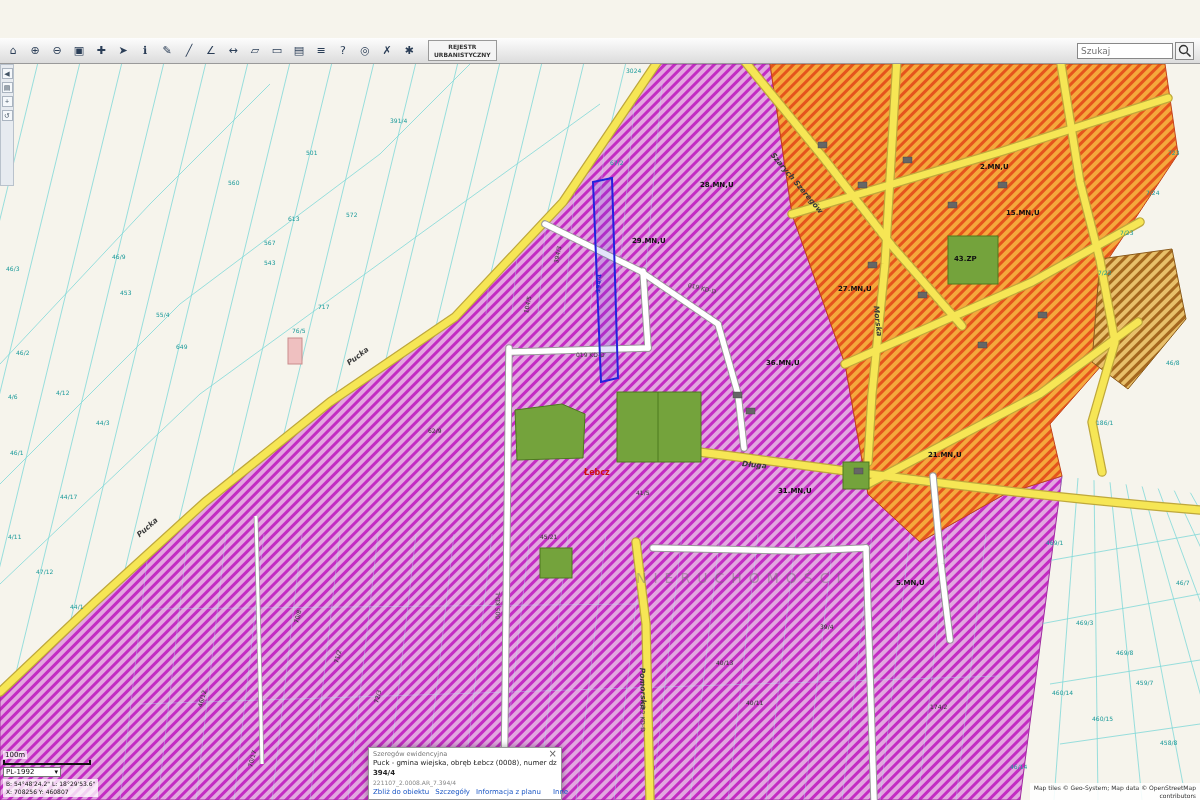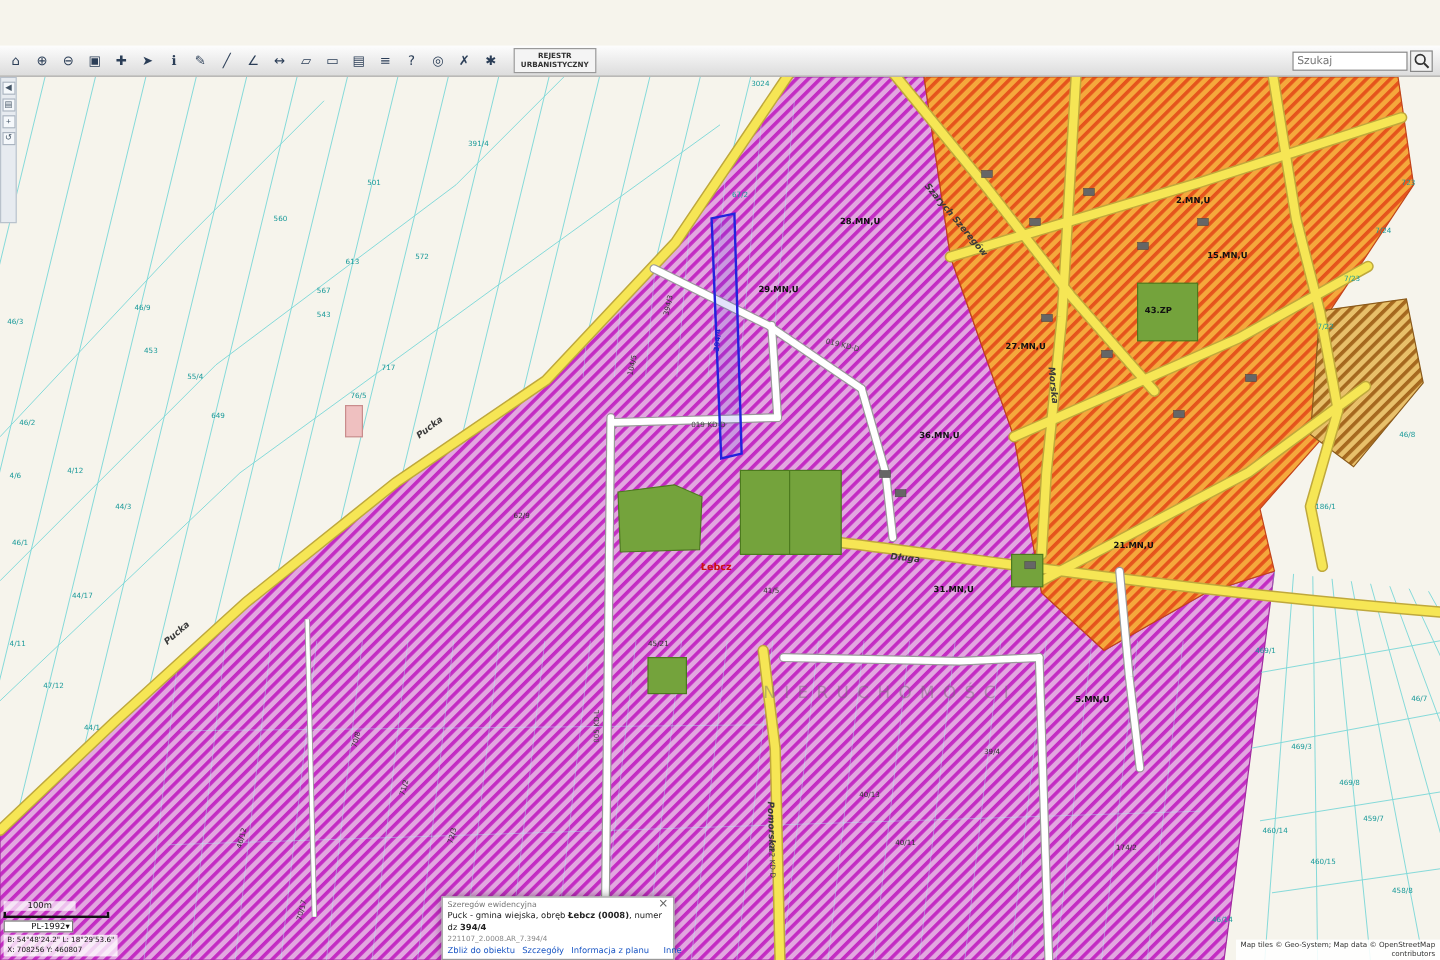"100m" .scale-label { padding: 0 20px -> 0 2px }
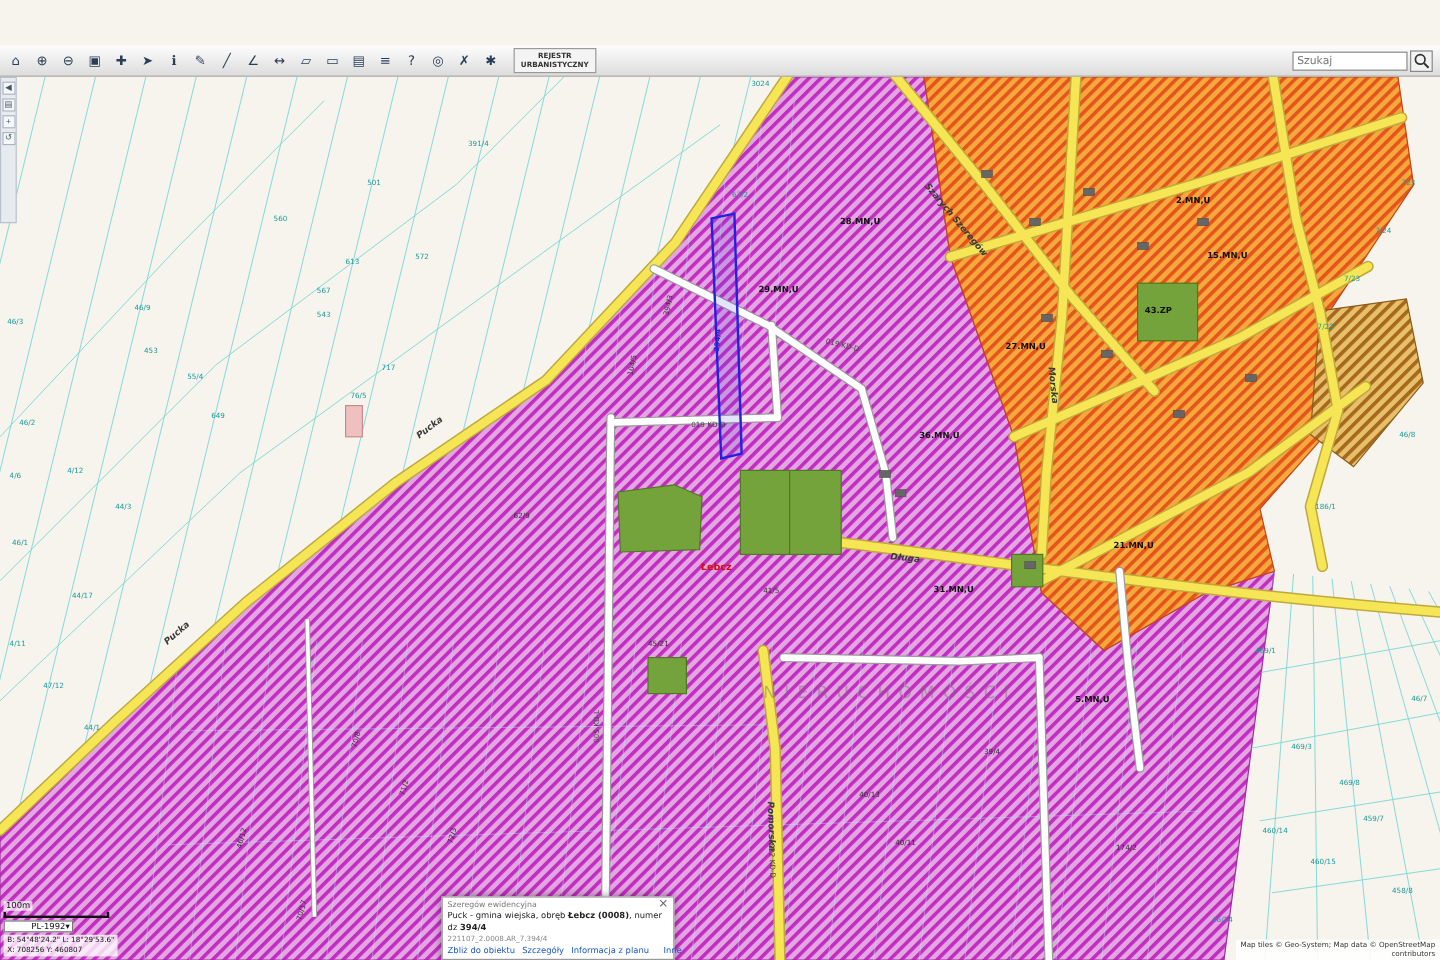"Łebcz (0008)" span { font-weight: bold -> normal }
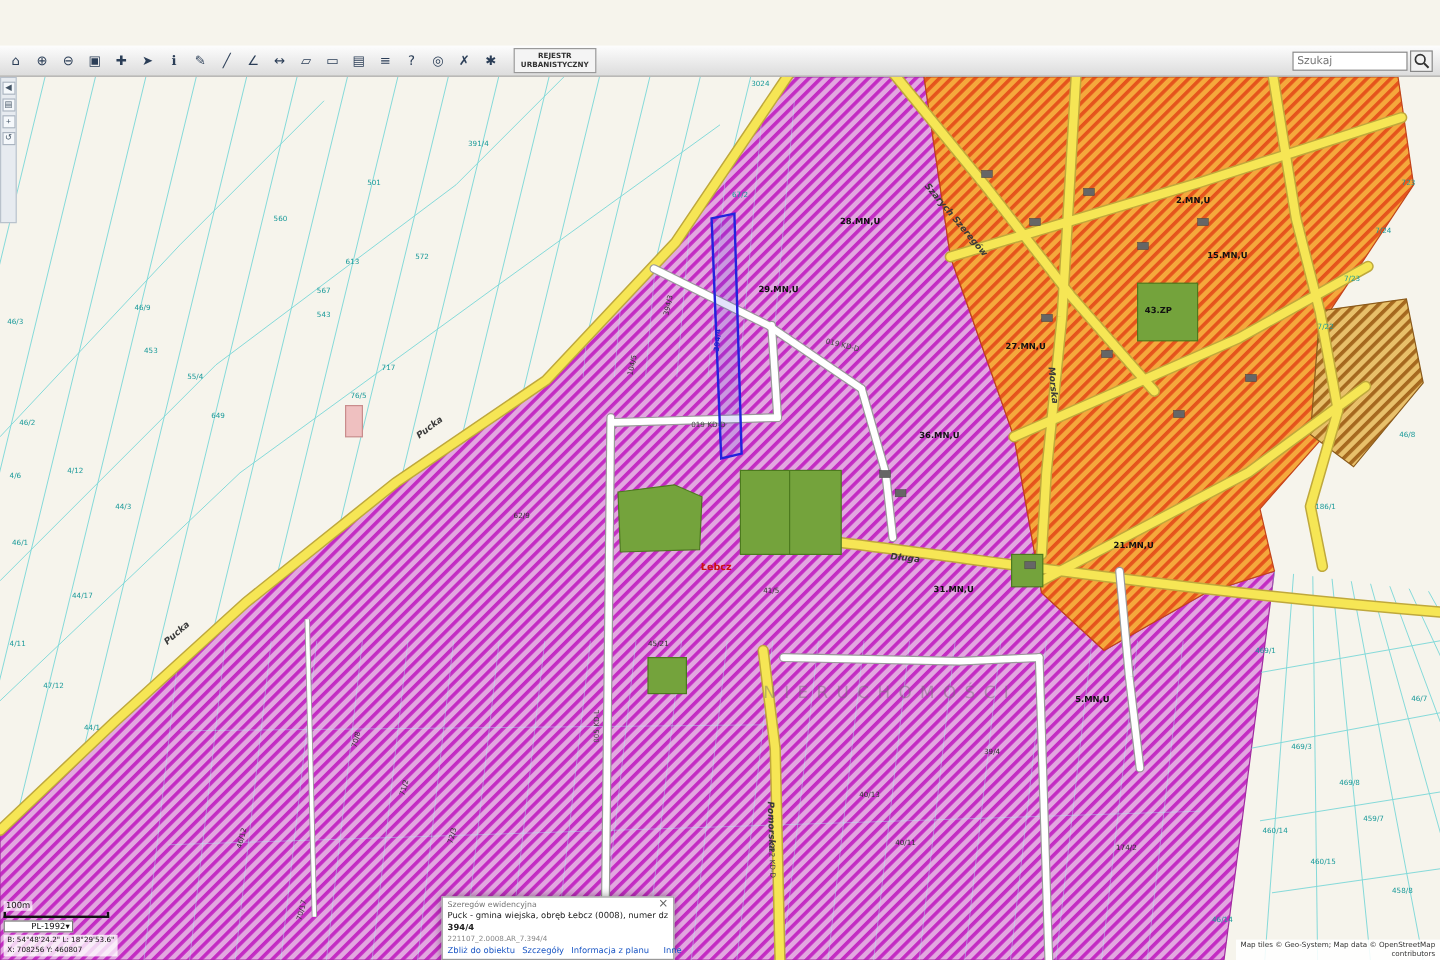"PL-1992" .crs { justify-content: flex-end -> space-between }
